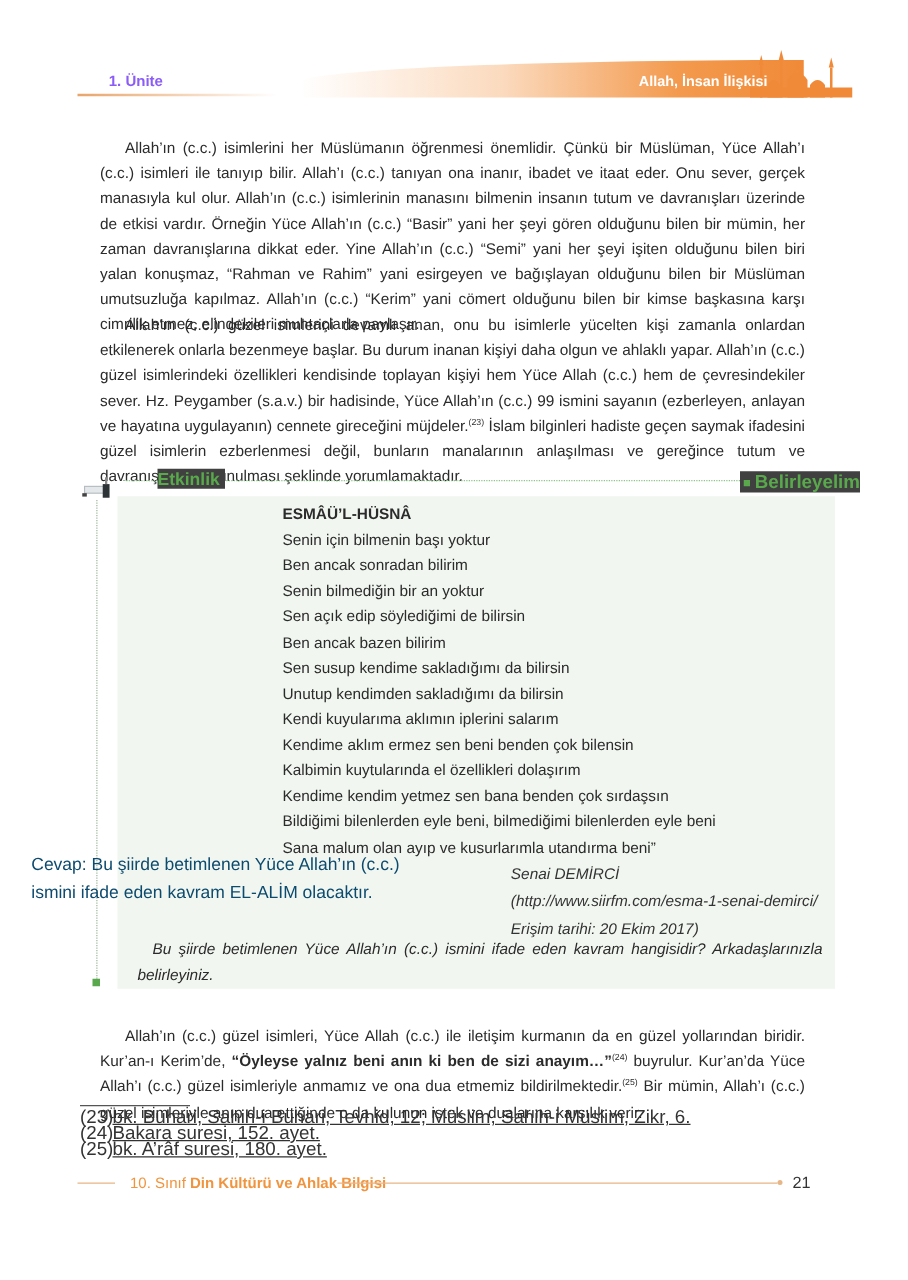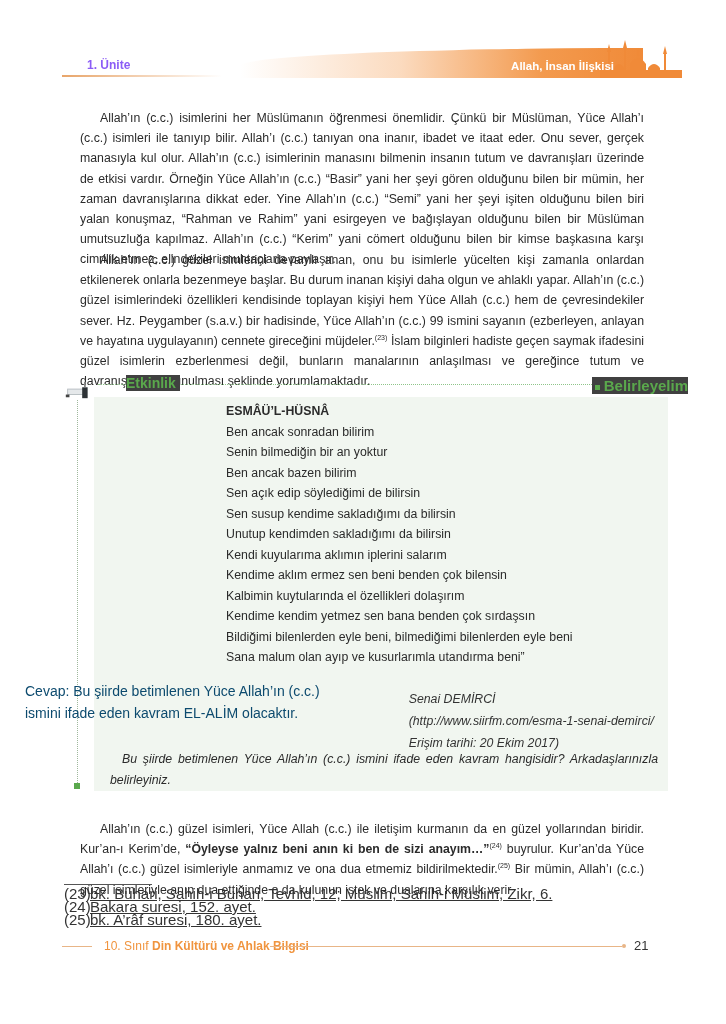"Senin için bilmenin başı yoktur" div { html: none -> <div>Senin için bilmenin başı yoktur</div> }
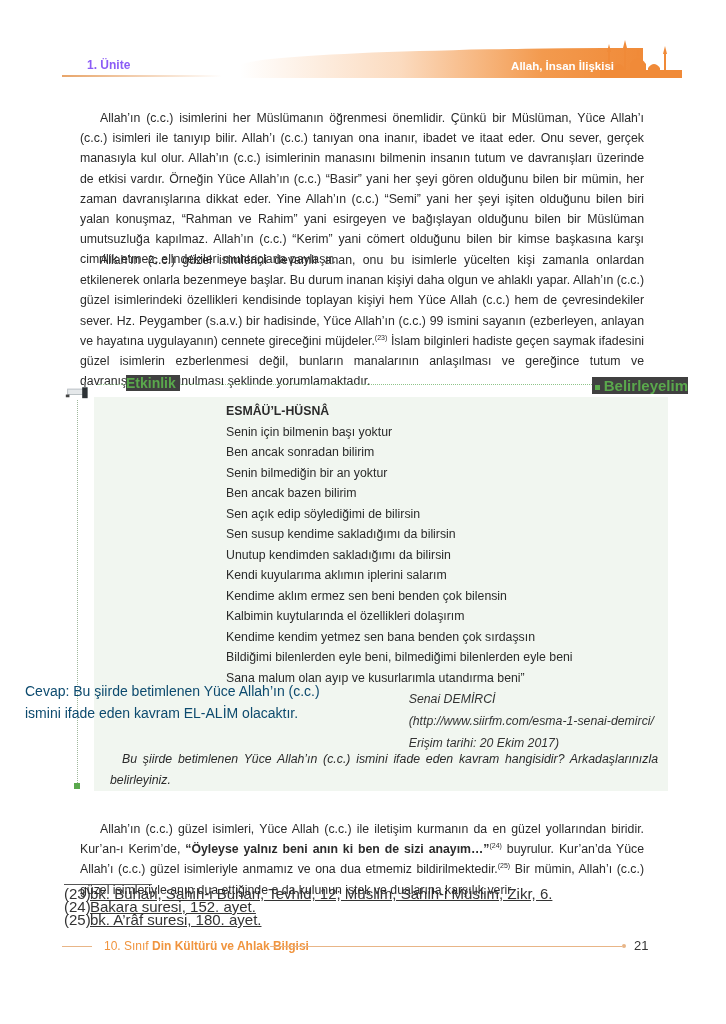"Ben ancak bazen bilirim" div { order: before "Sen açık edip söylediğimi de" -> after "Sen açık edip söylediğimi de" }
